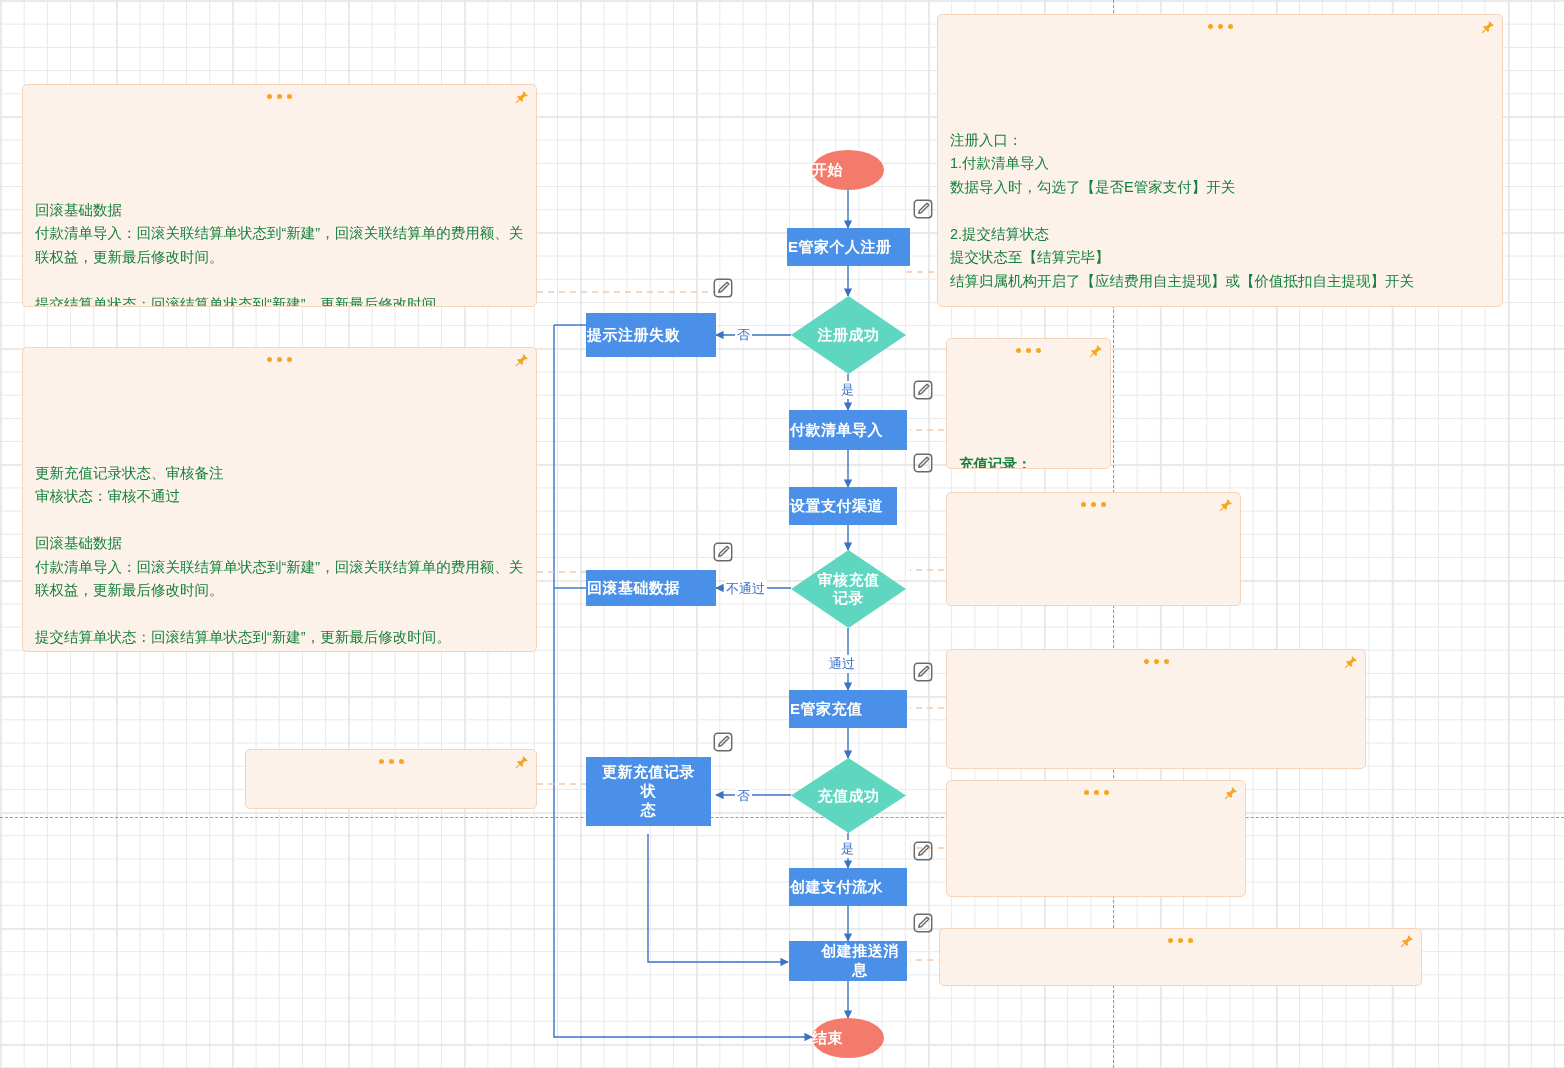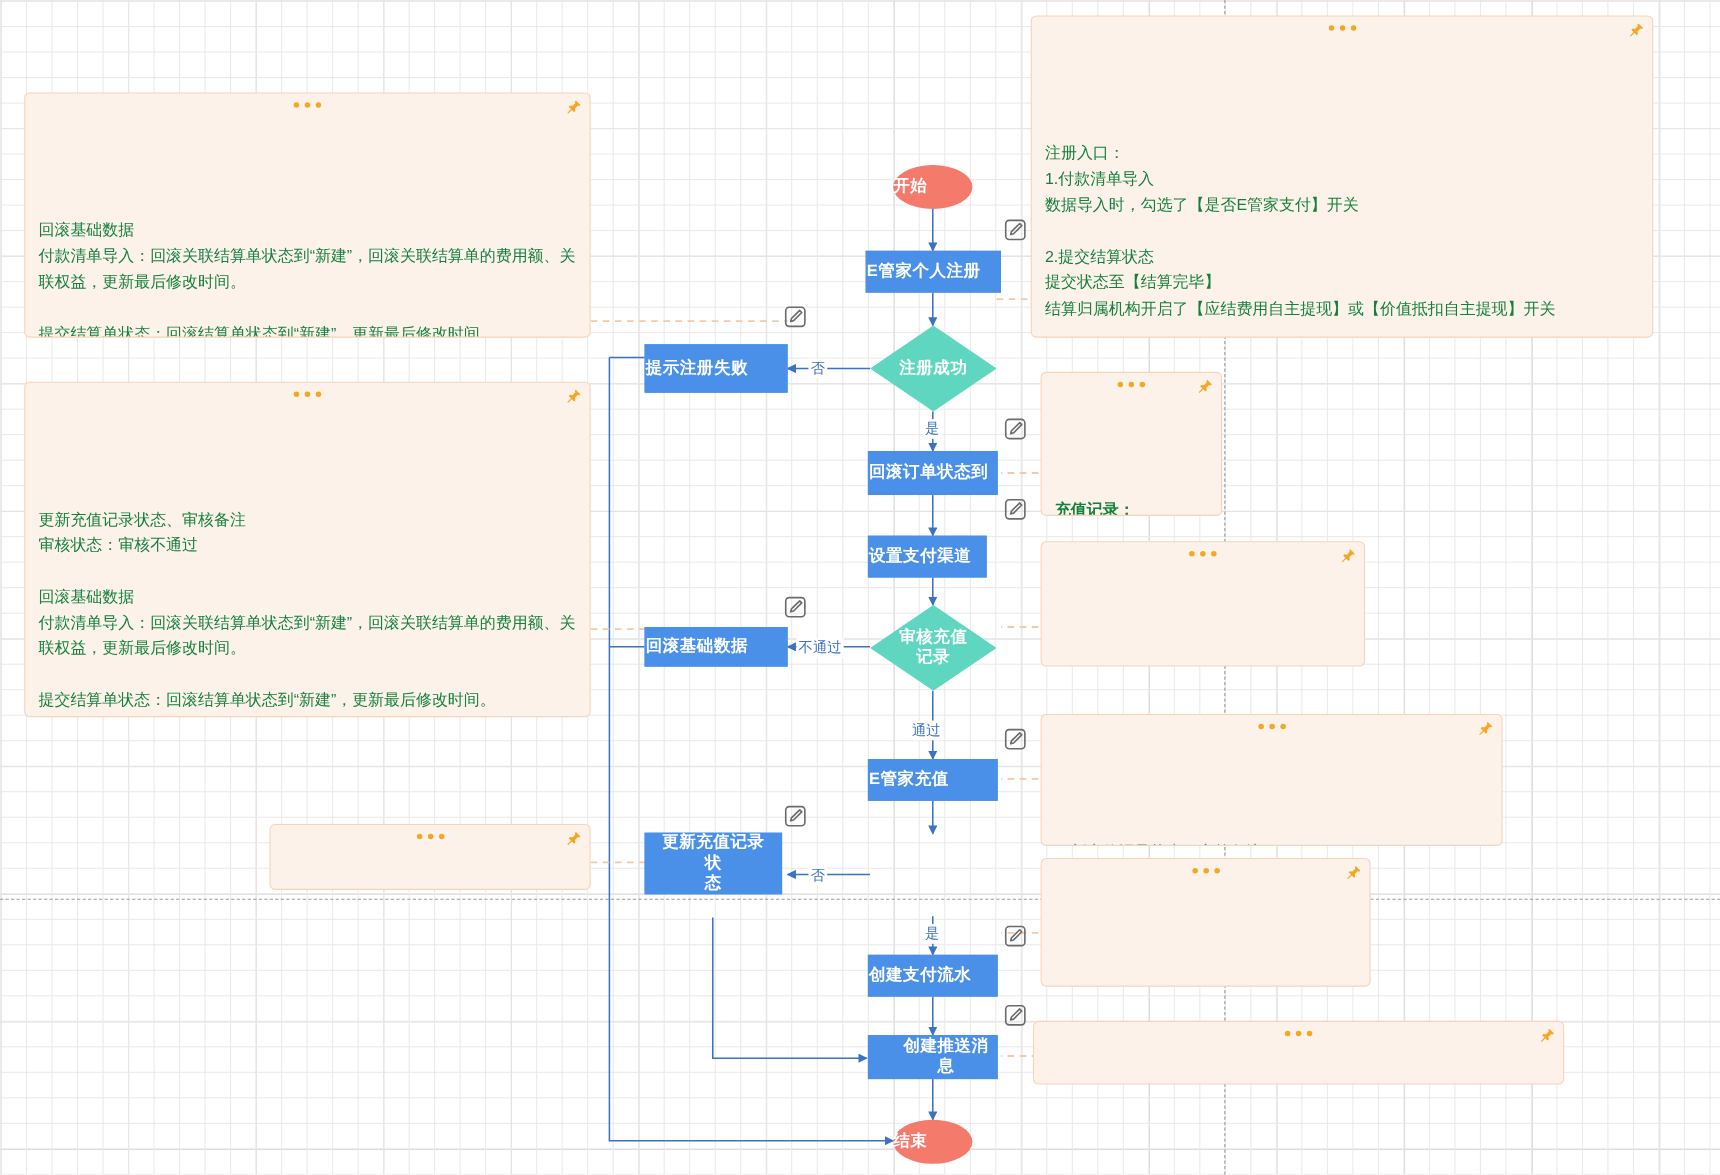"回滚订单状态到" span { text: 回滚订单状态到 -> 付款清单导入 }
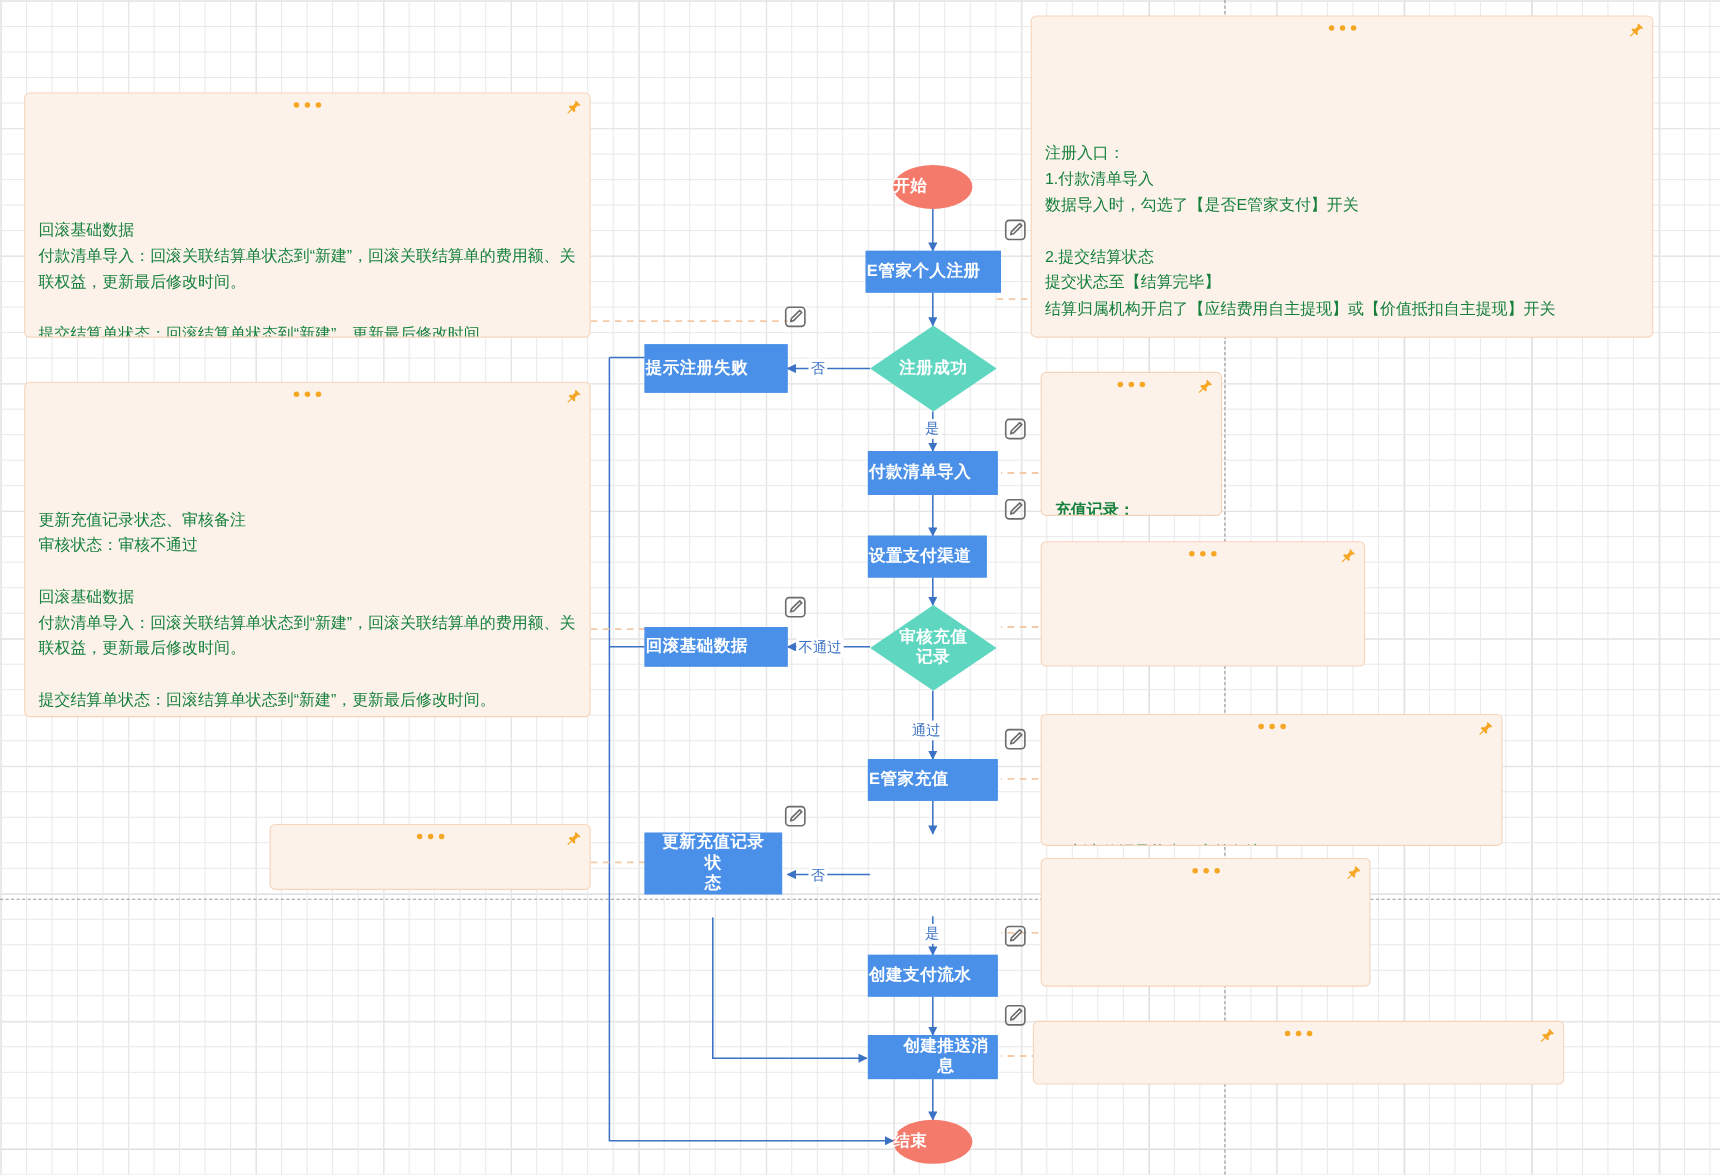"更新充值记录状" div.node { height: 56px -> 69px }
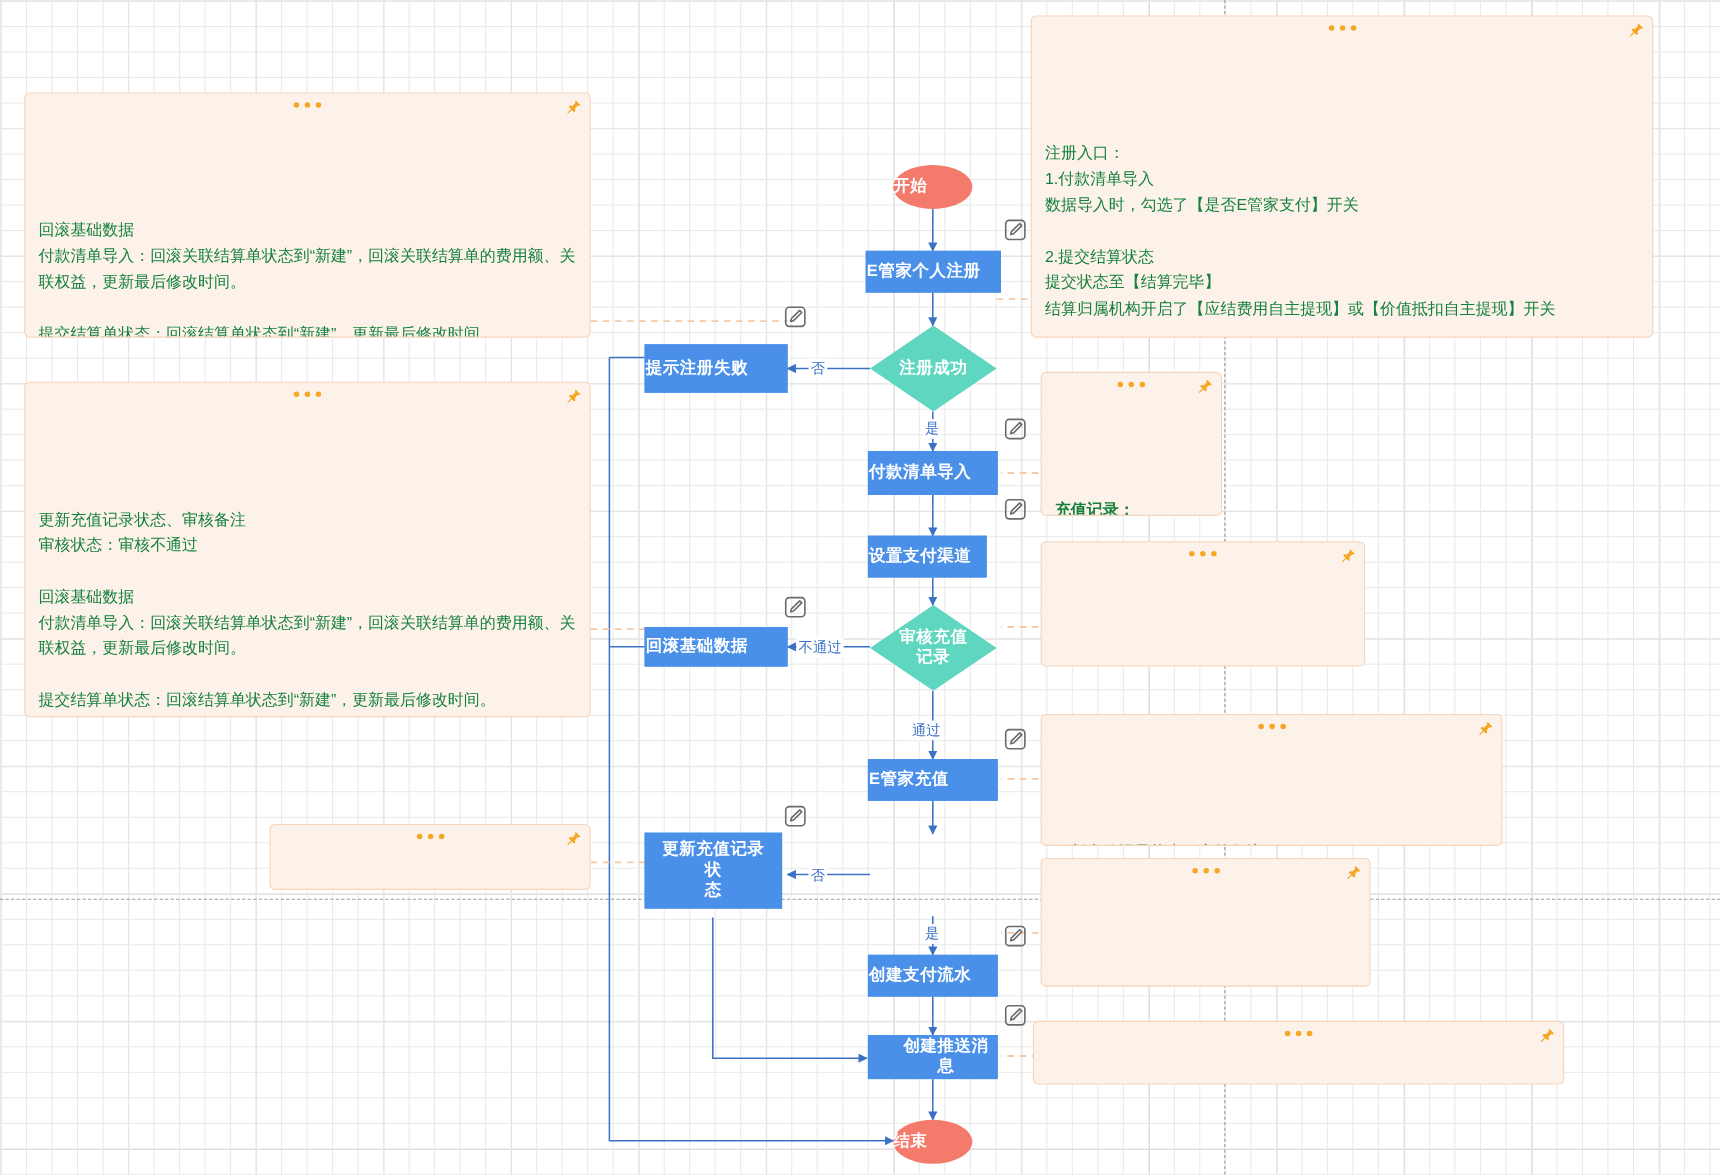"充值成功" div.dia-wrap { html: none -> <div> <div></div> <div>充值成功</div> </div> }
